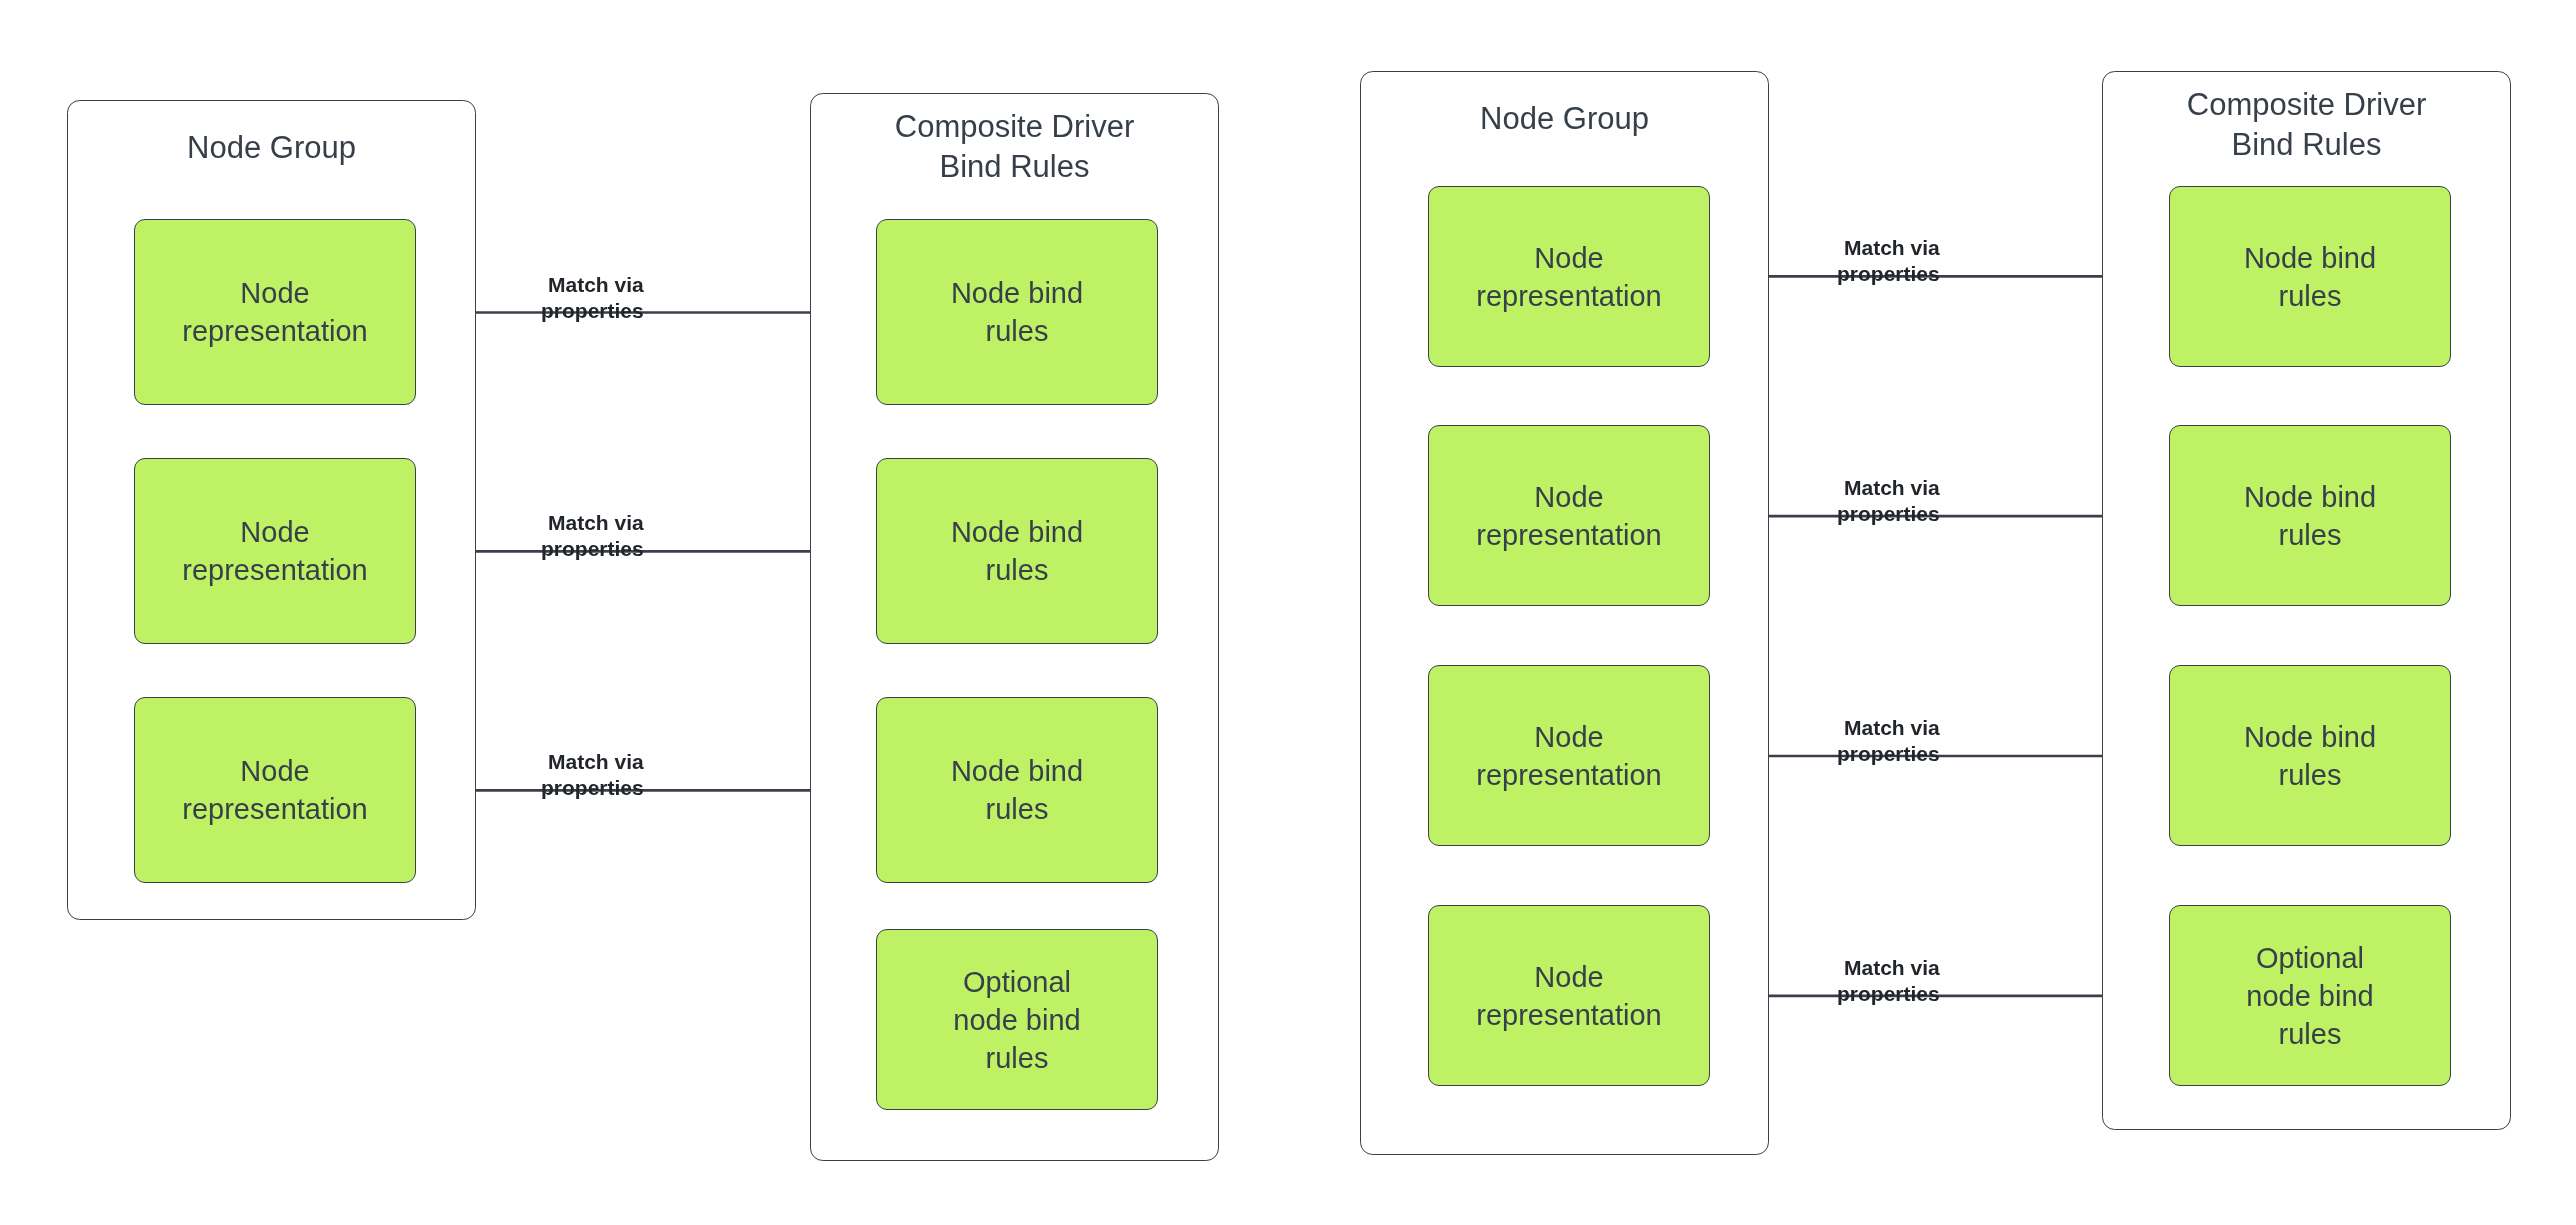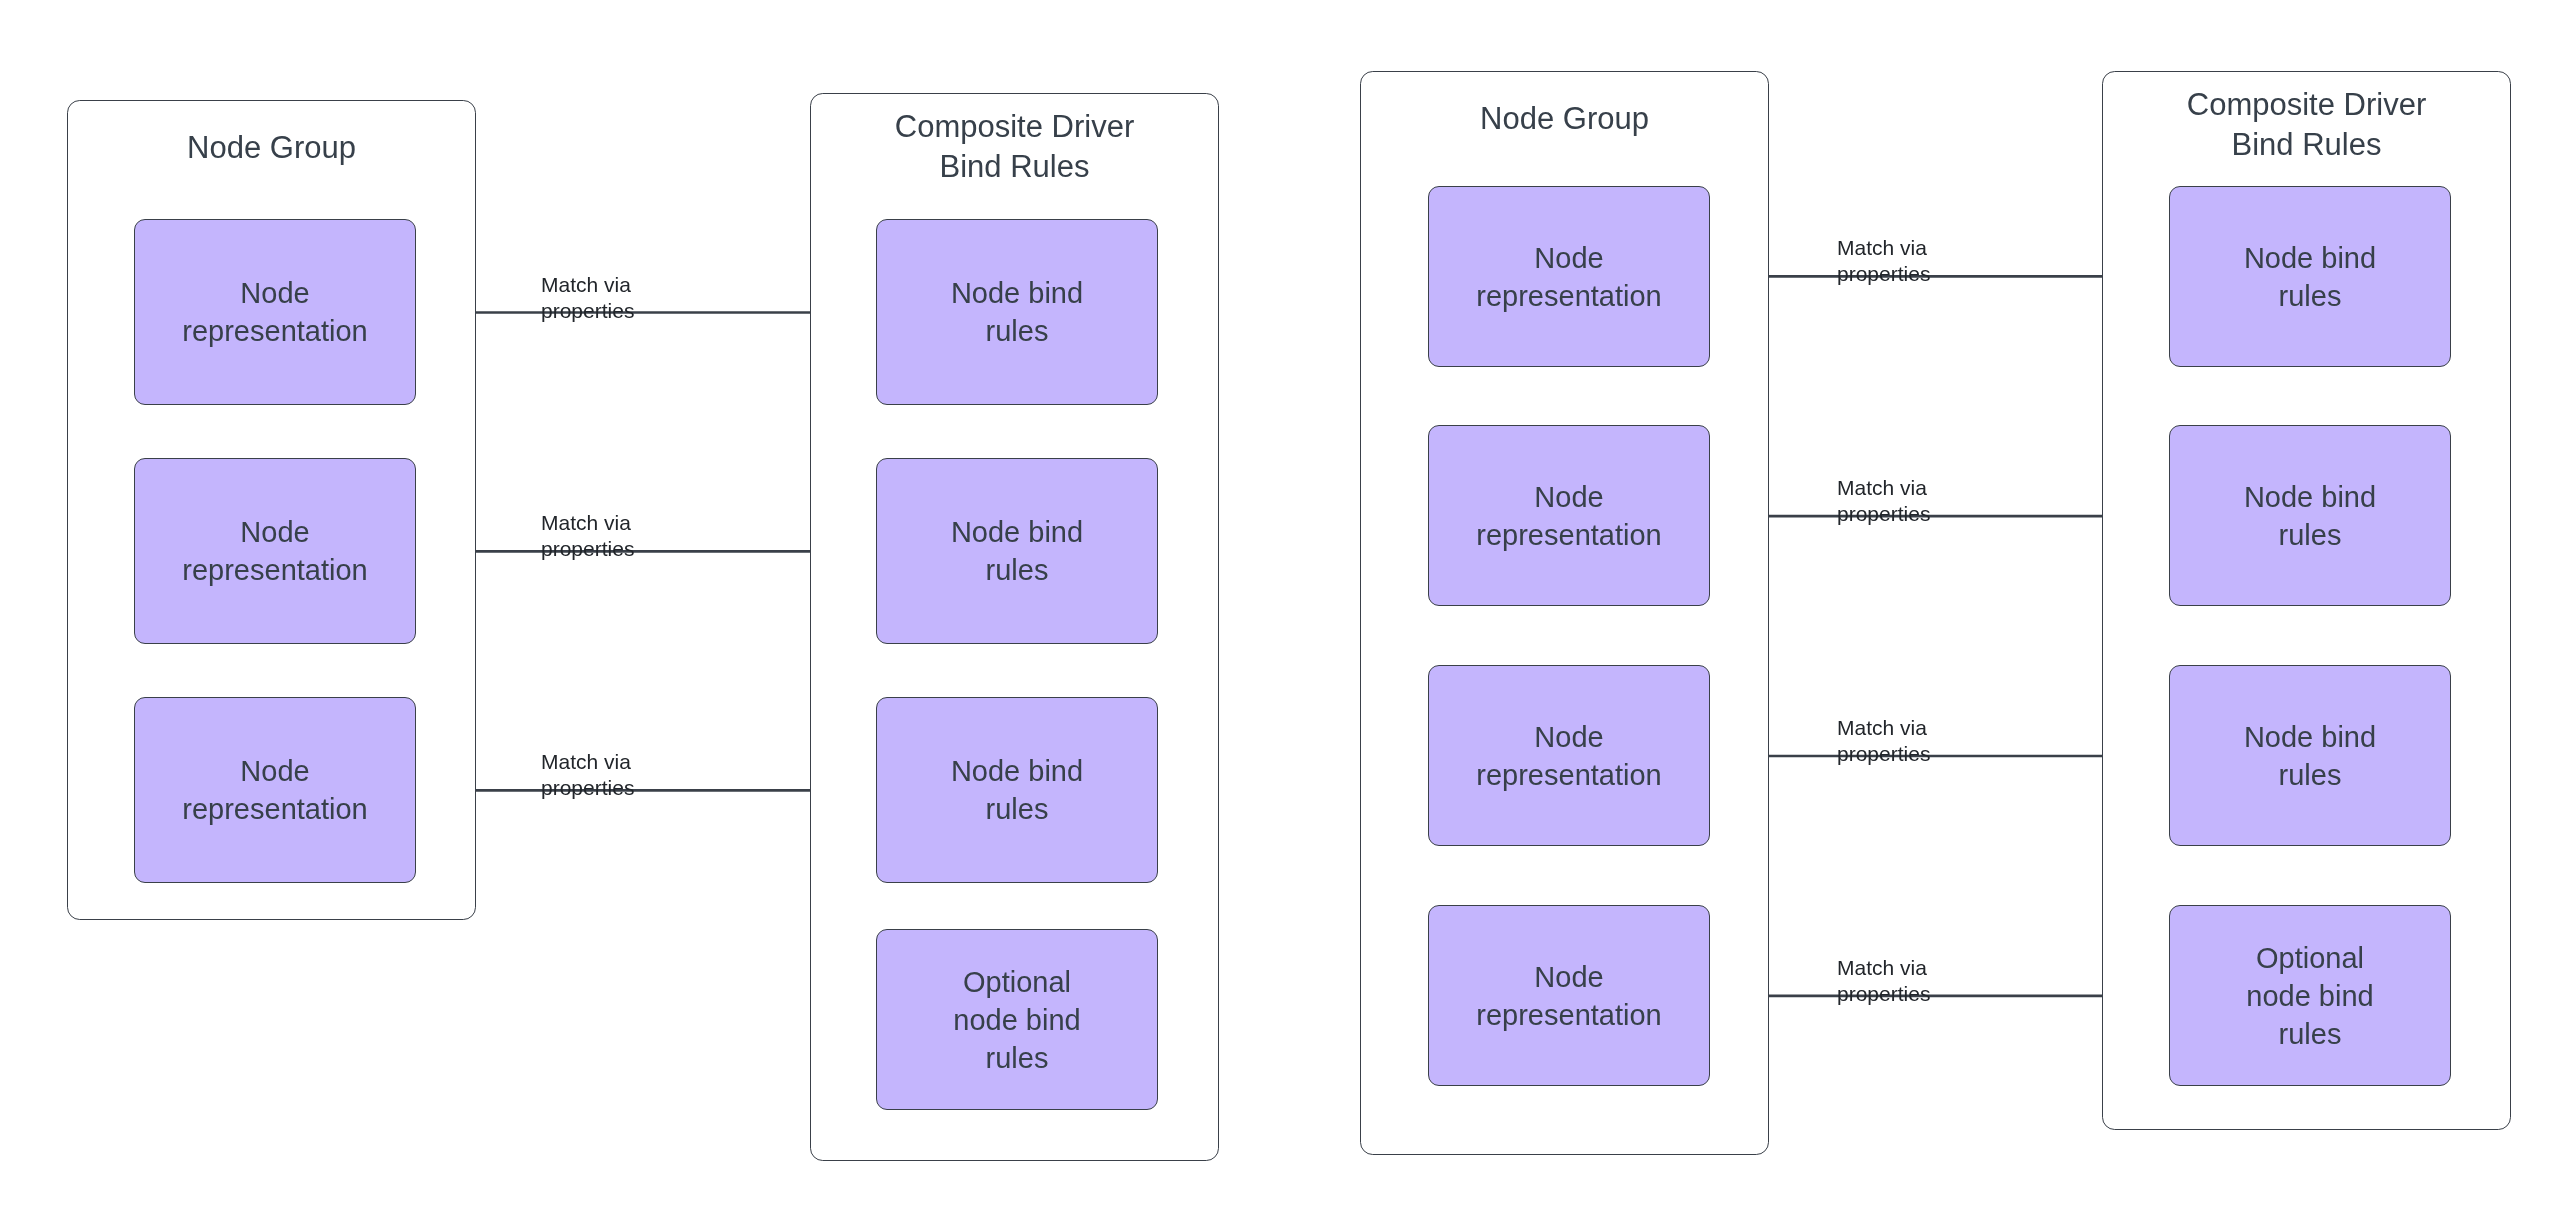"Node" .node-box { background: #c4b5fd -> #bef264 }
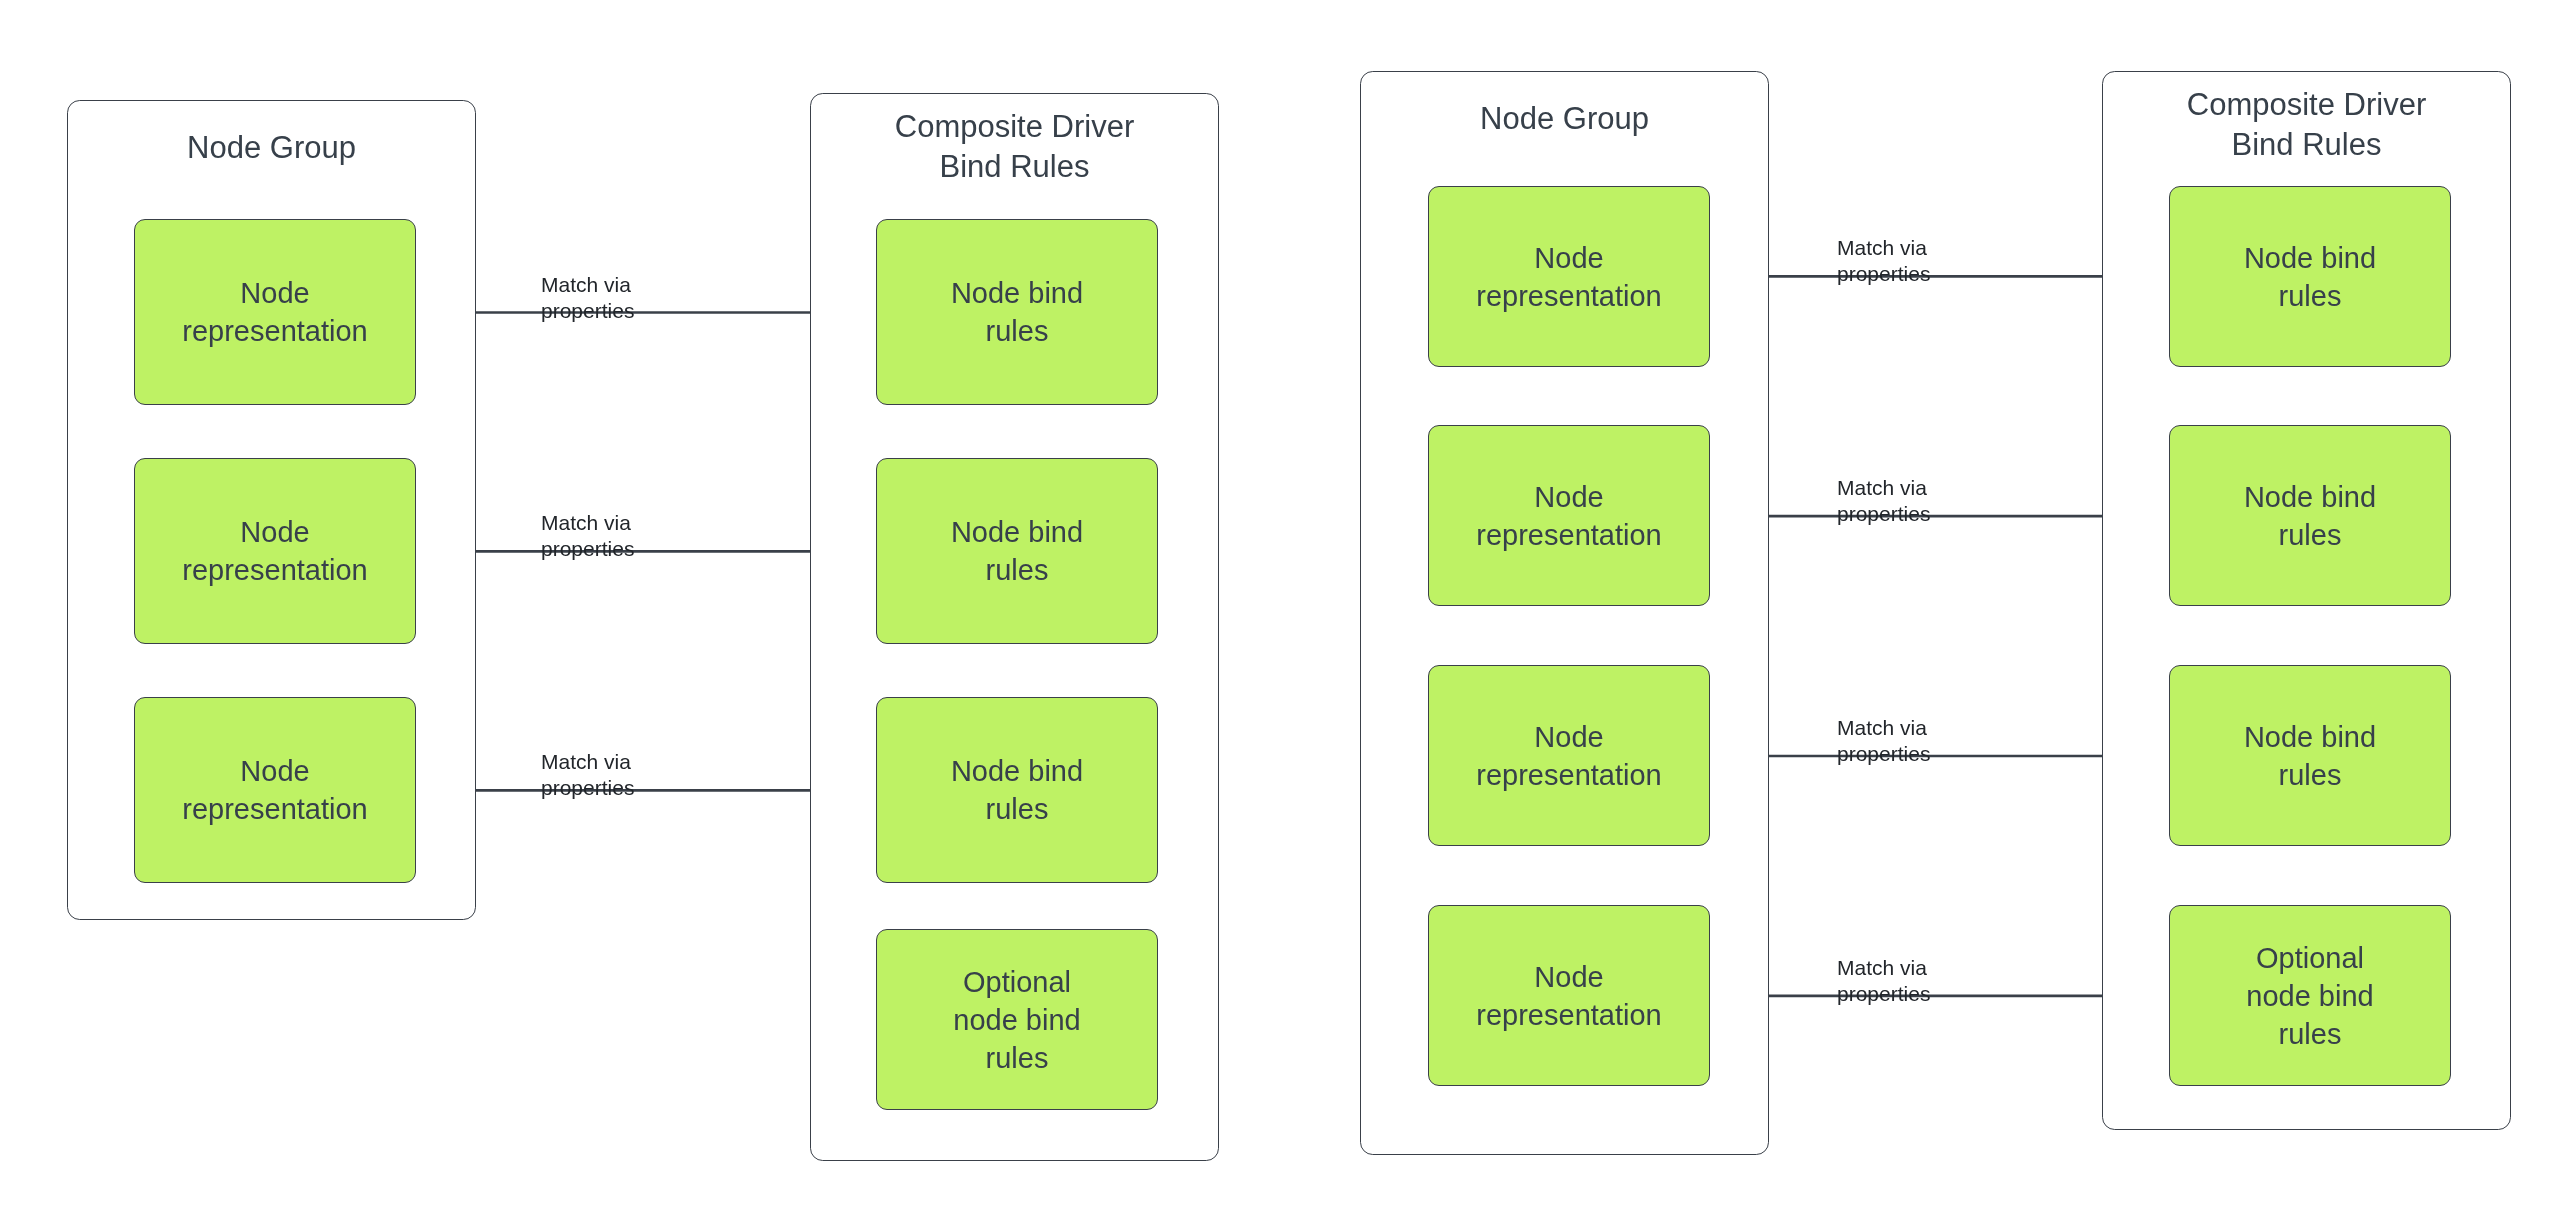"Match via" .edge-label { font-weight: normal -> bold; text-align: left -> right }
